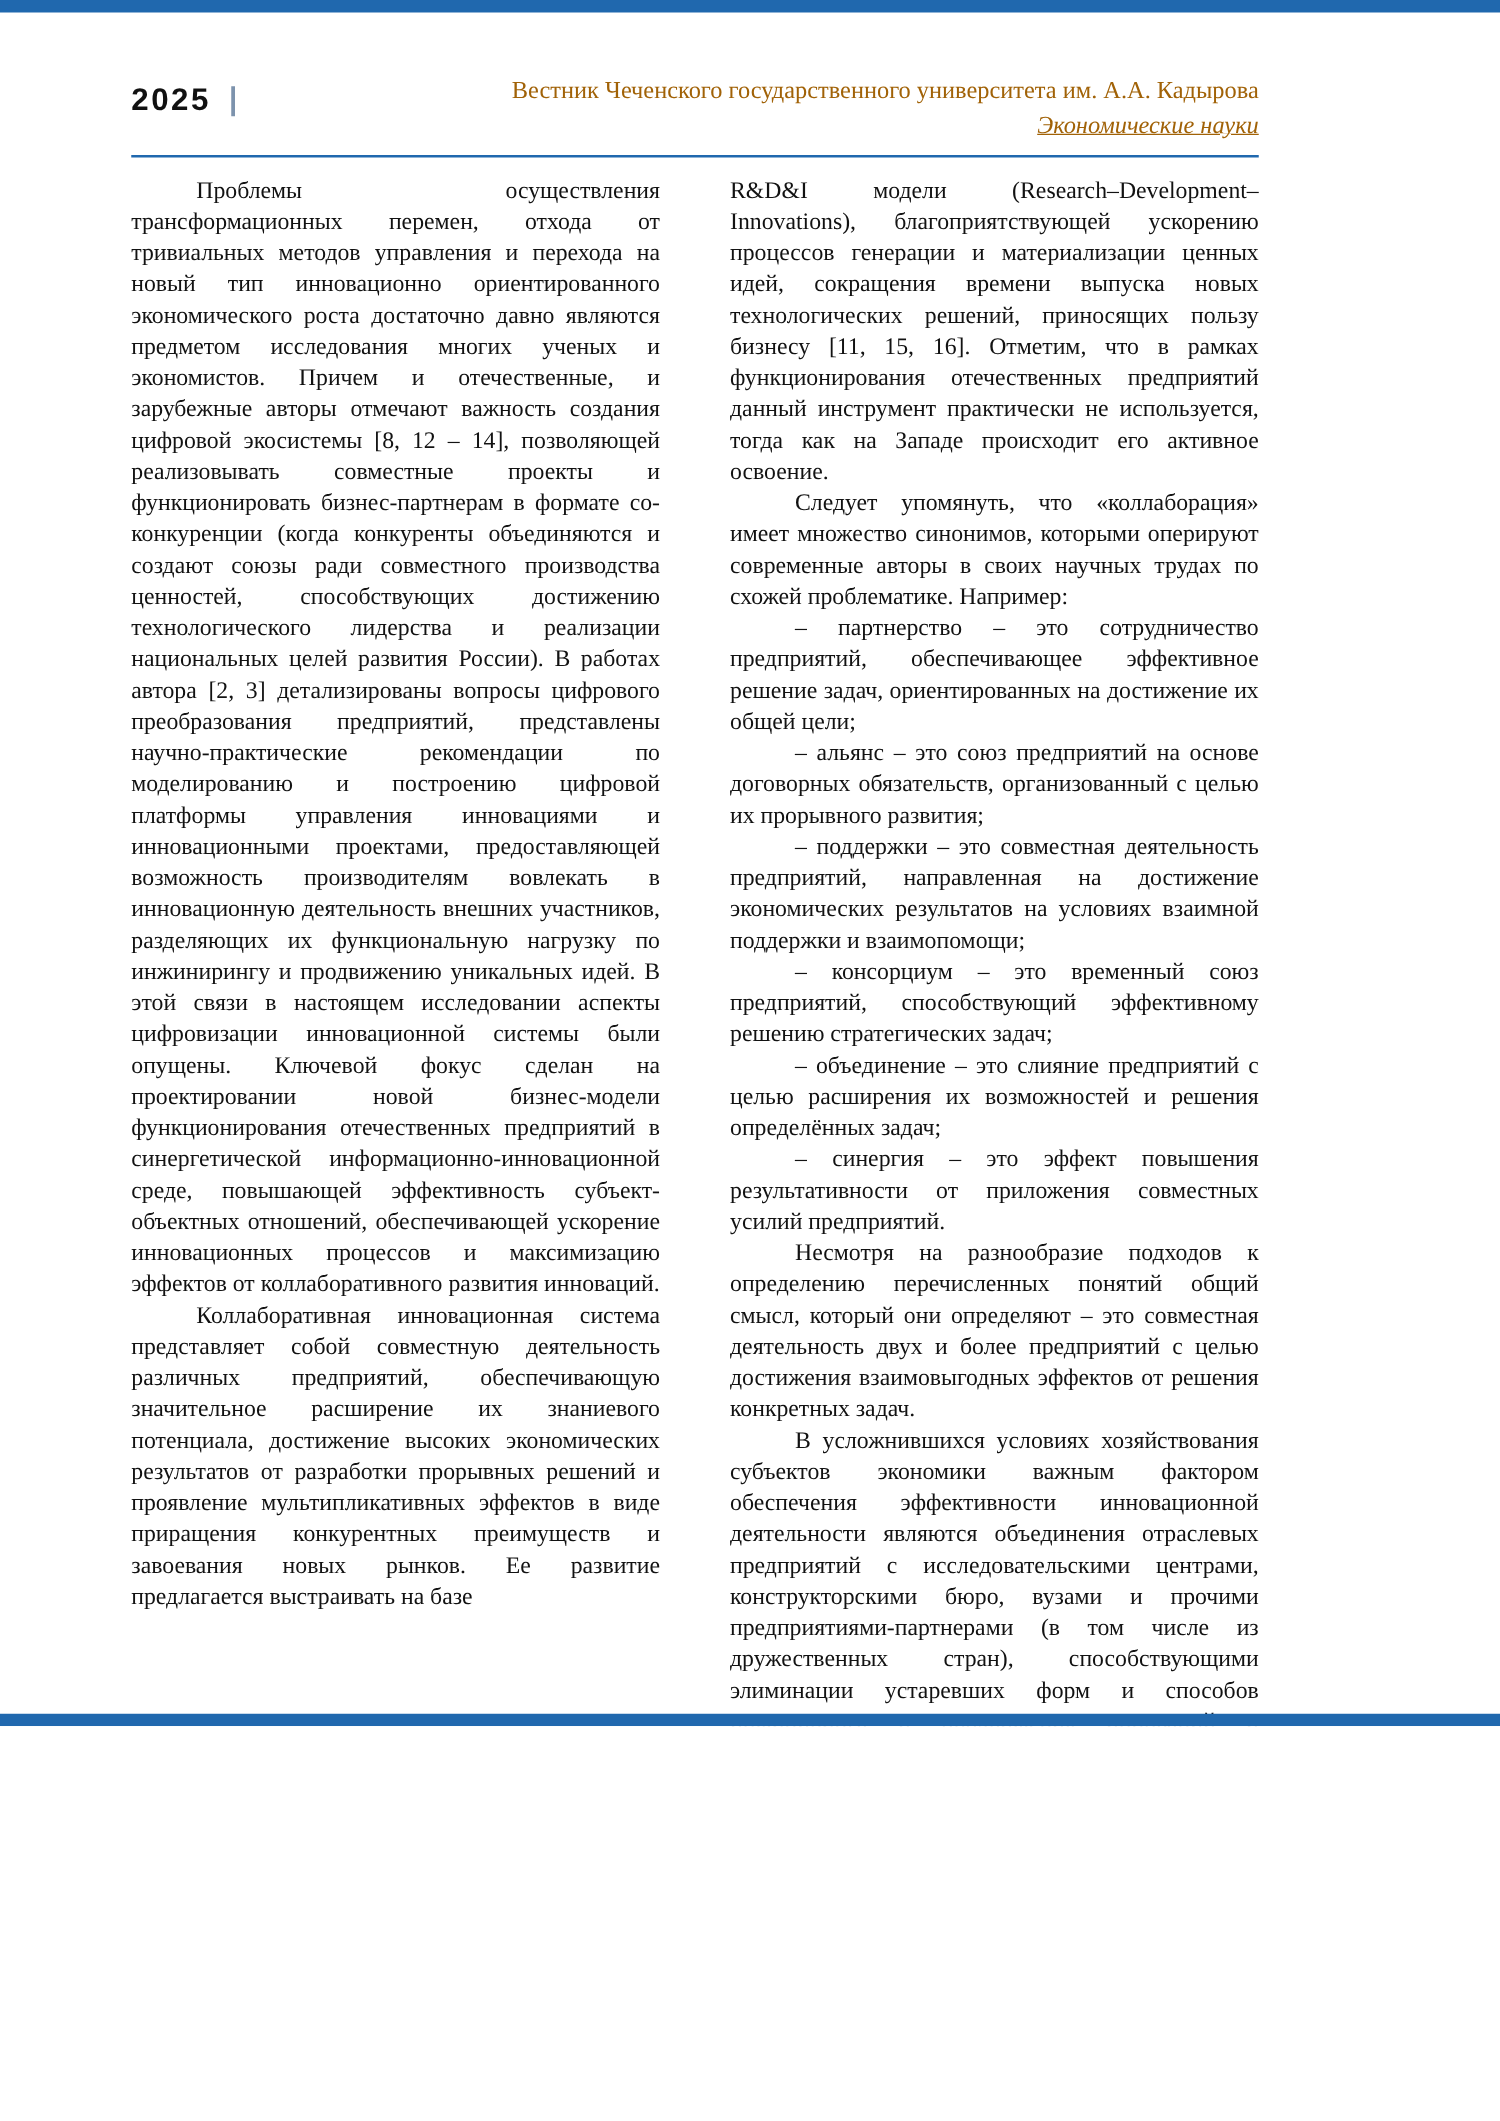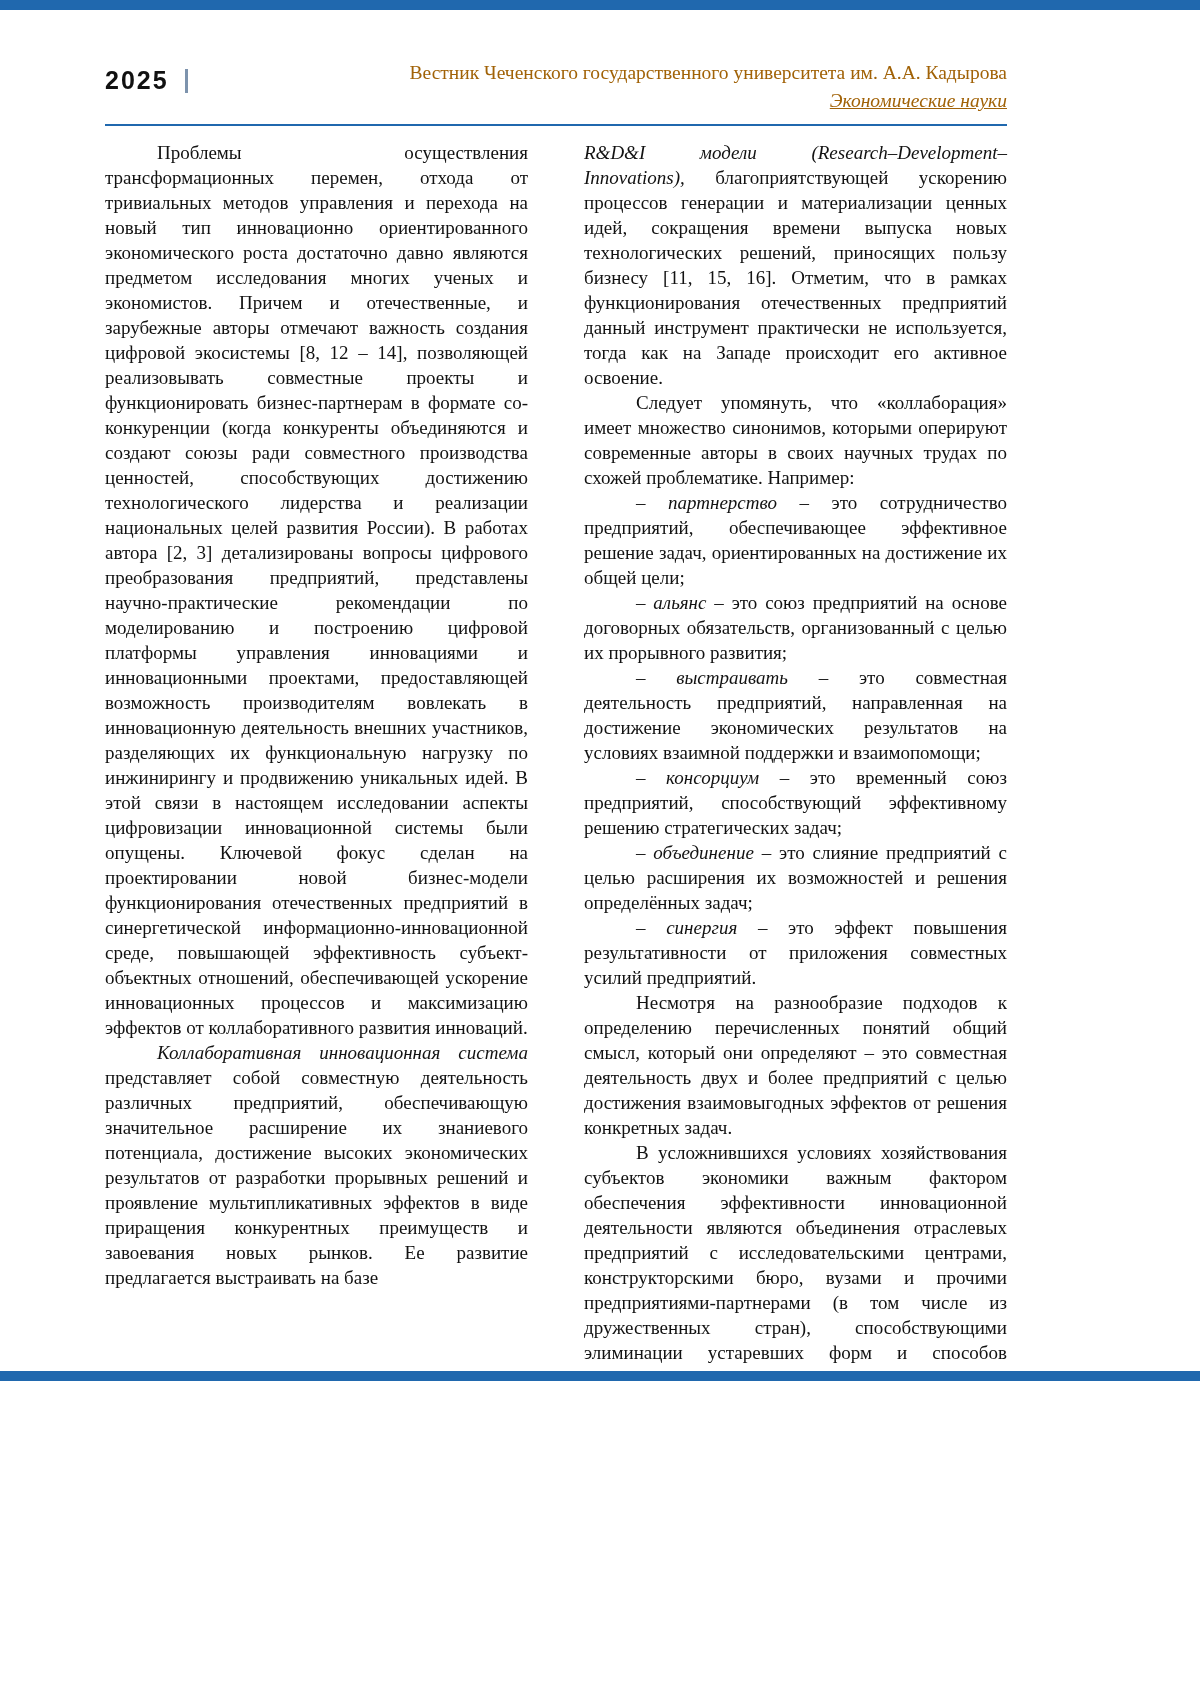"R&D&I модели" .it { font-style: italic -> none }
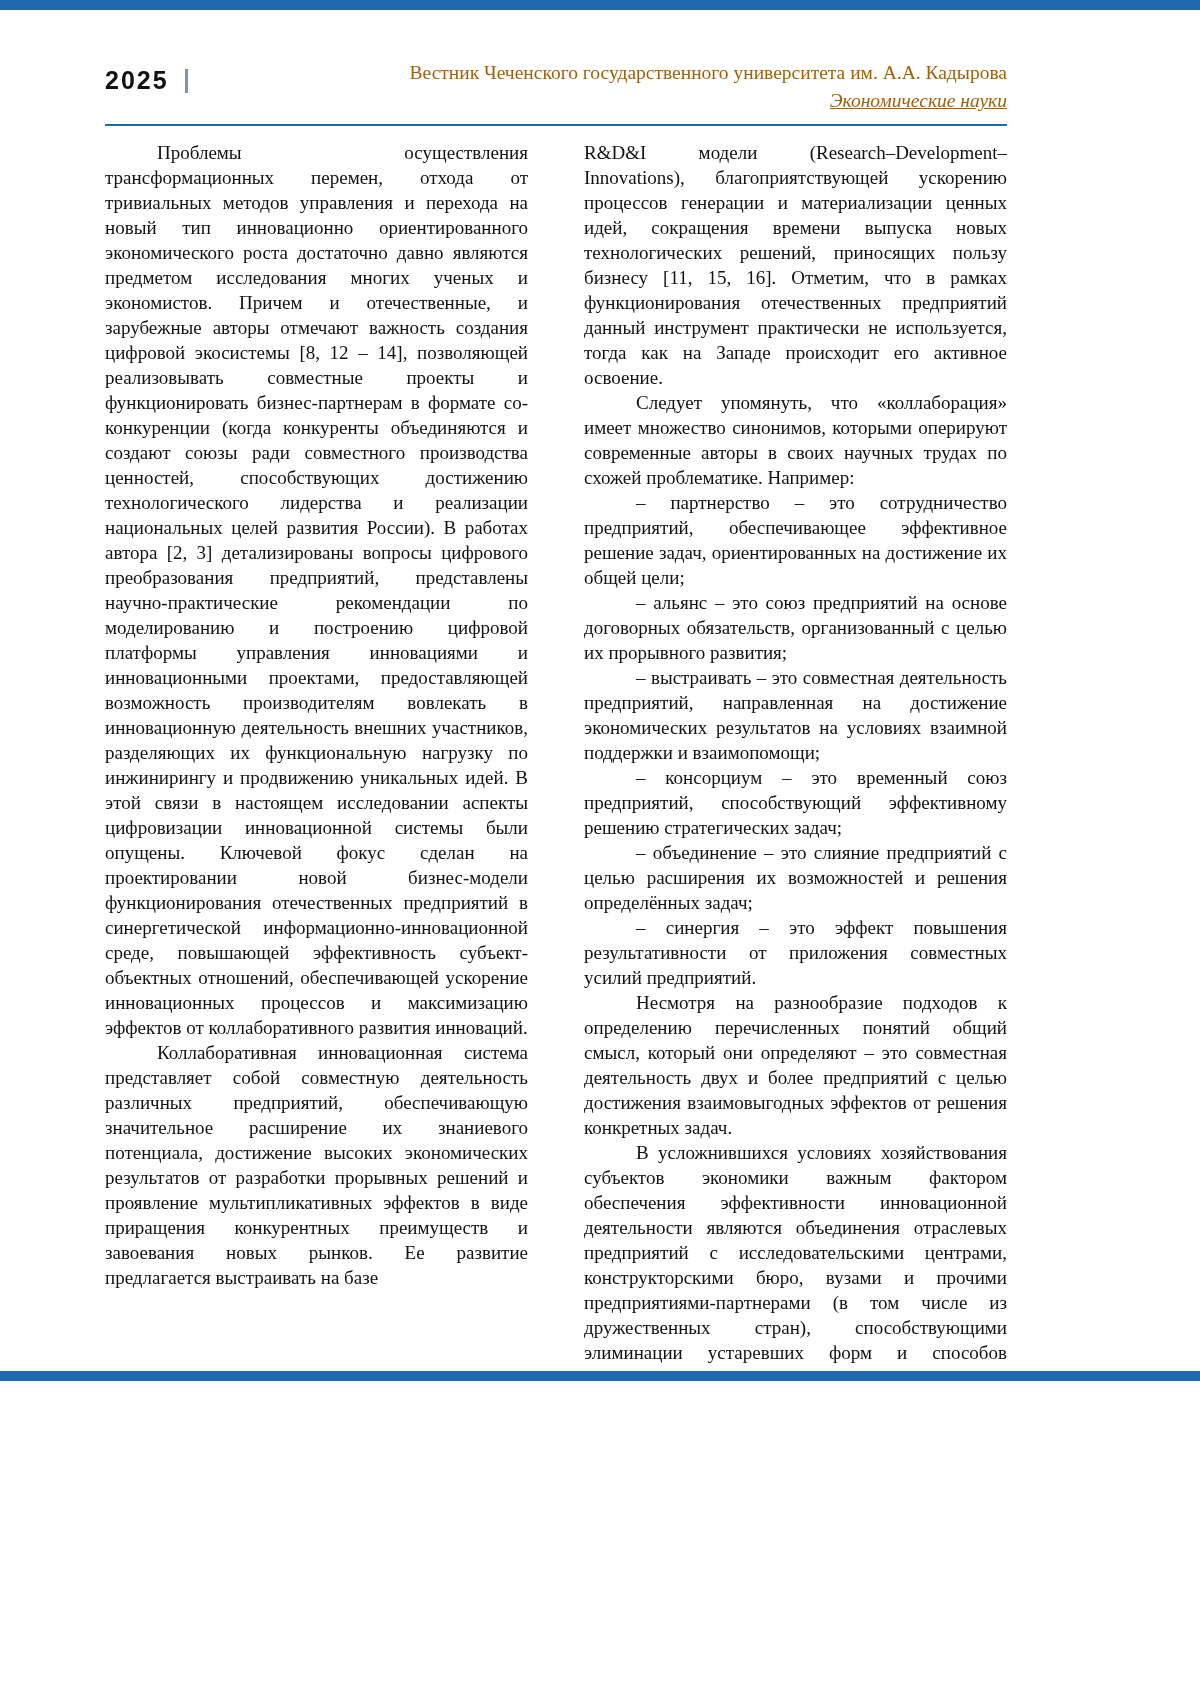"выстраивать" span.run { text: выстраивать -> поддержки }
